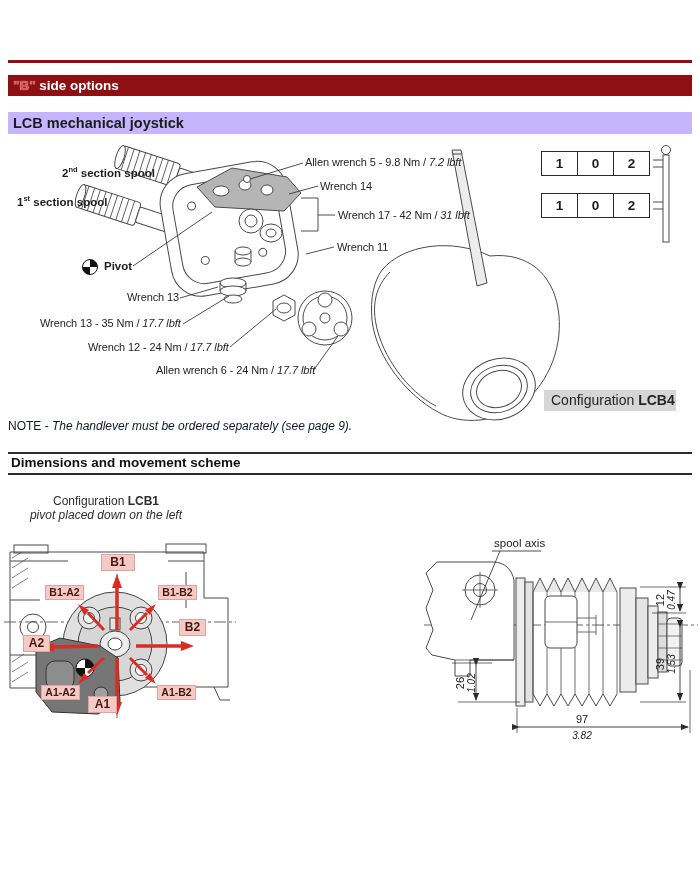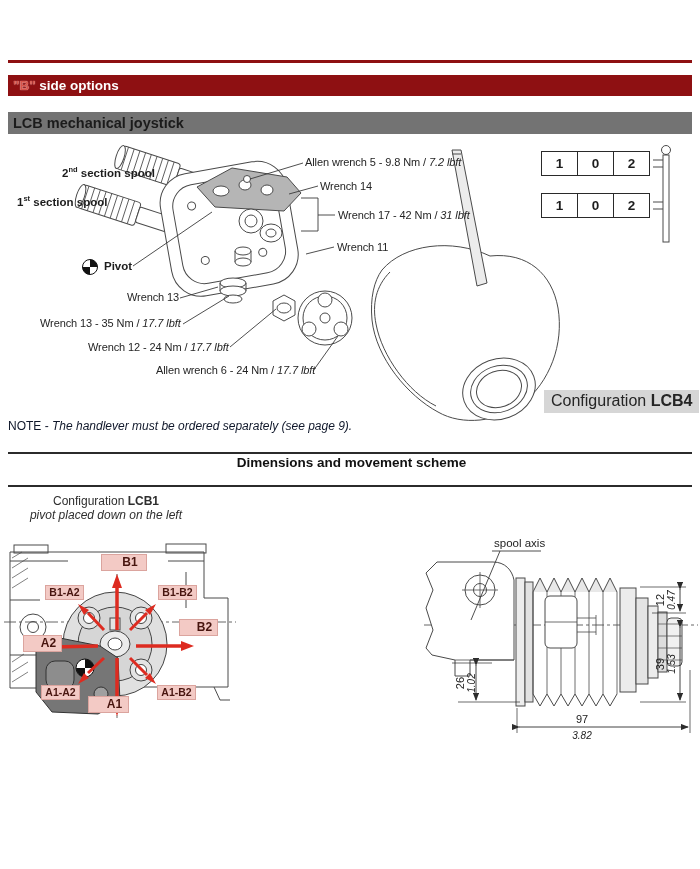"LCB mechanical joystick" .bar-gray { background: #737373 -> #c4b5fd }
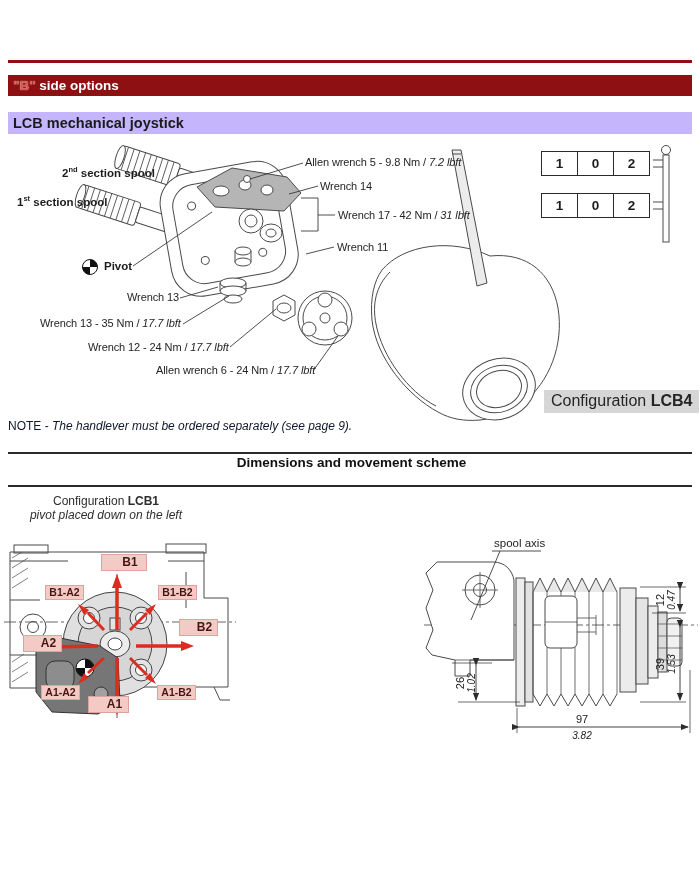"Configuration LCB4" .badge { font-size: 16px -> 14px; padding: 2px 7px 3px 7px -> 2px 1px 3px 7px }
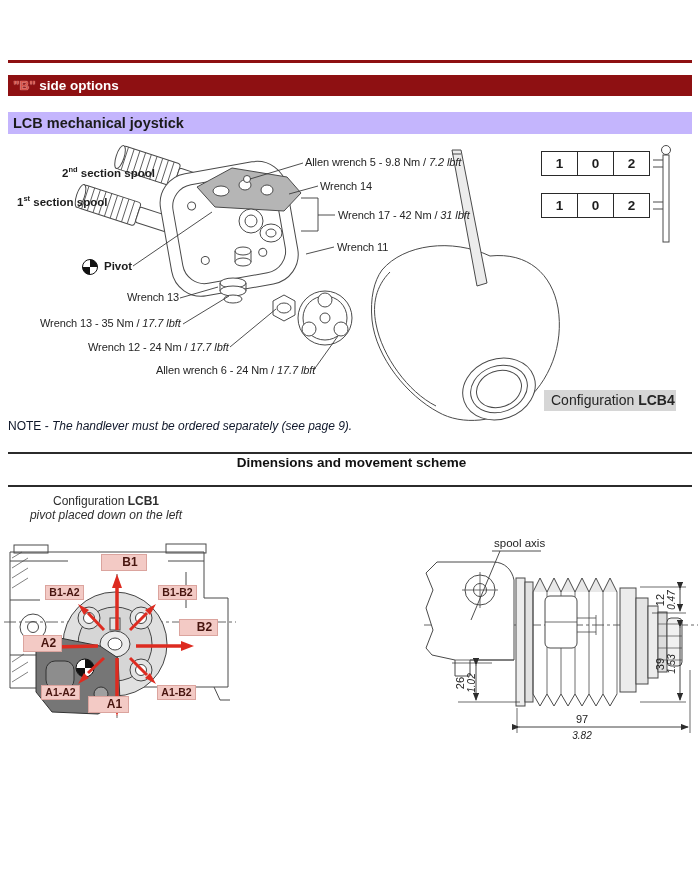"Dimensions and movement scheme" .sec2 { padding: 1px 0 15px 3px -> 1px 0 3px 3px; text-align: center -> none }
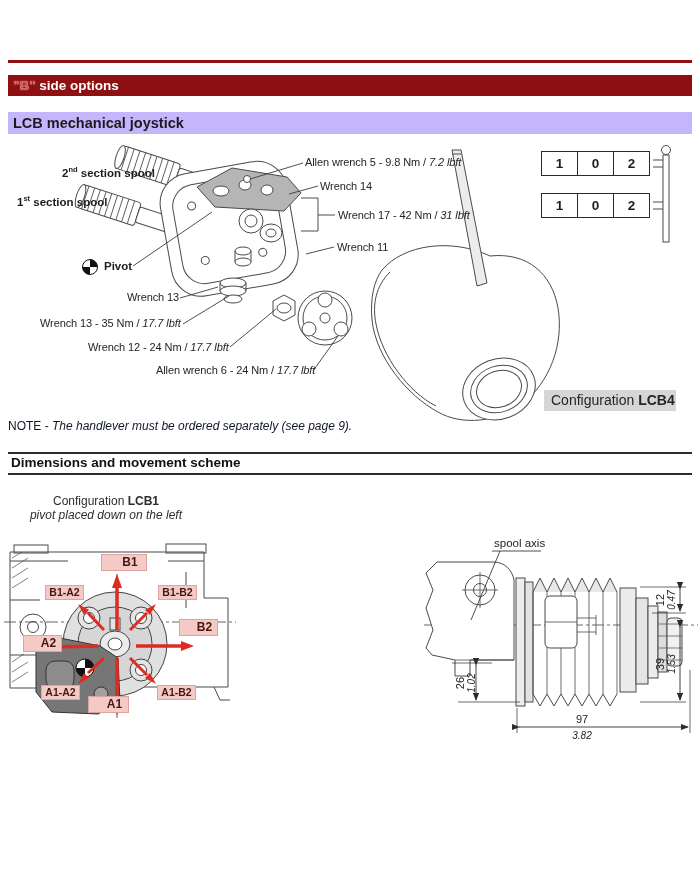"B1" .mv-b { padding-left: 12px -> none }
